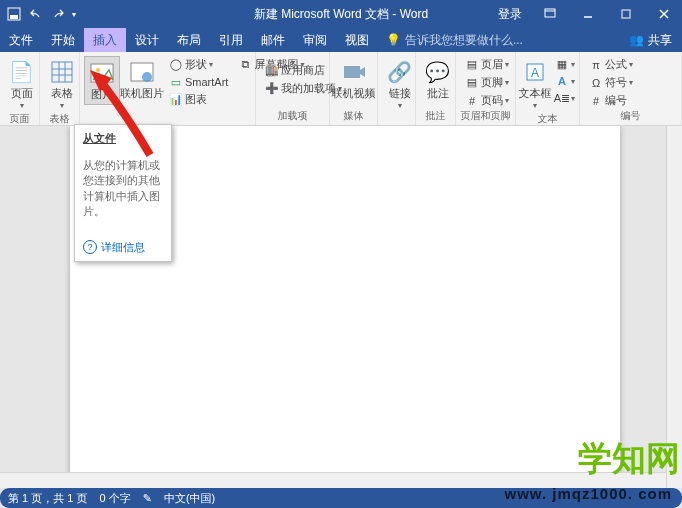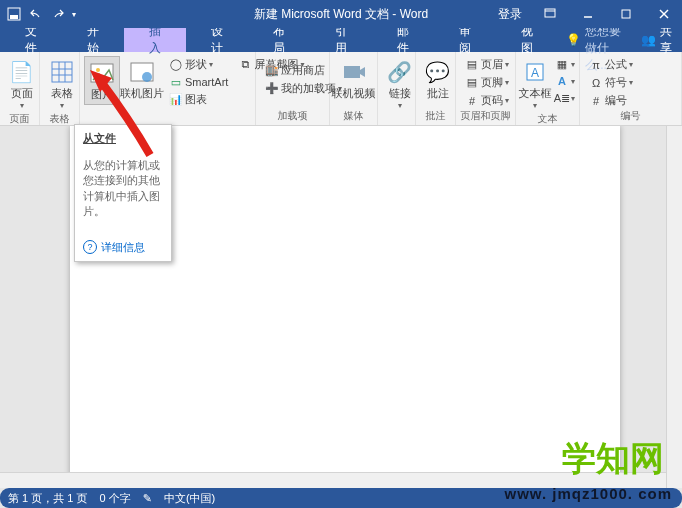"文件" .tab { padding: 0 25px -> 0 9px }
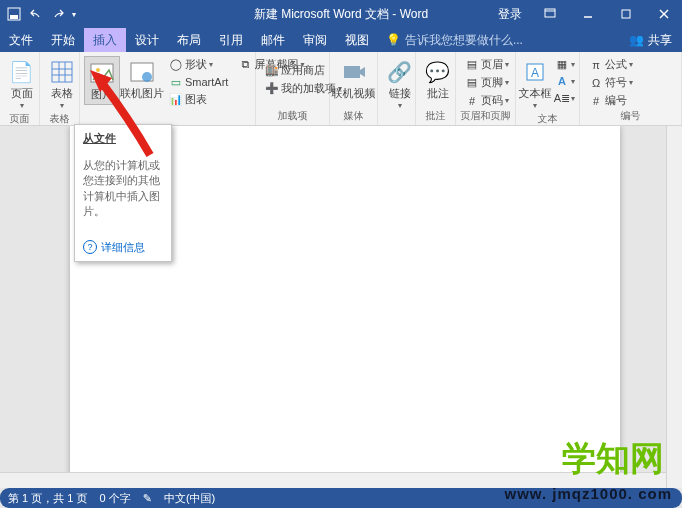"学知网" .watermark { right: 18px -> 2px }
